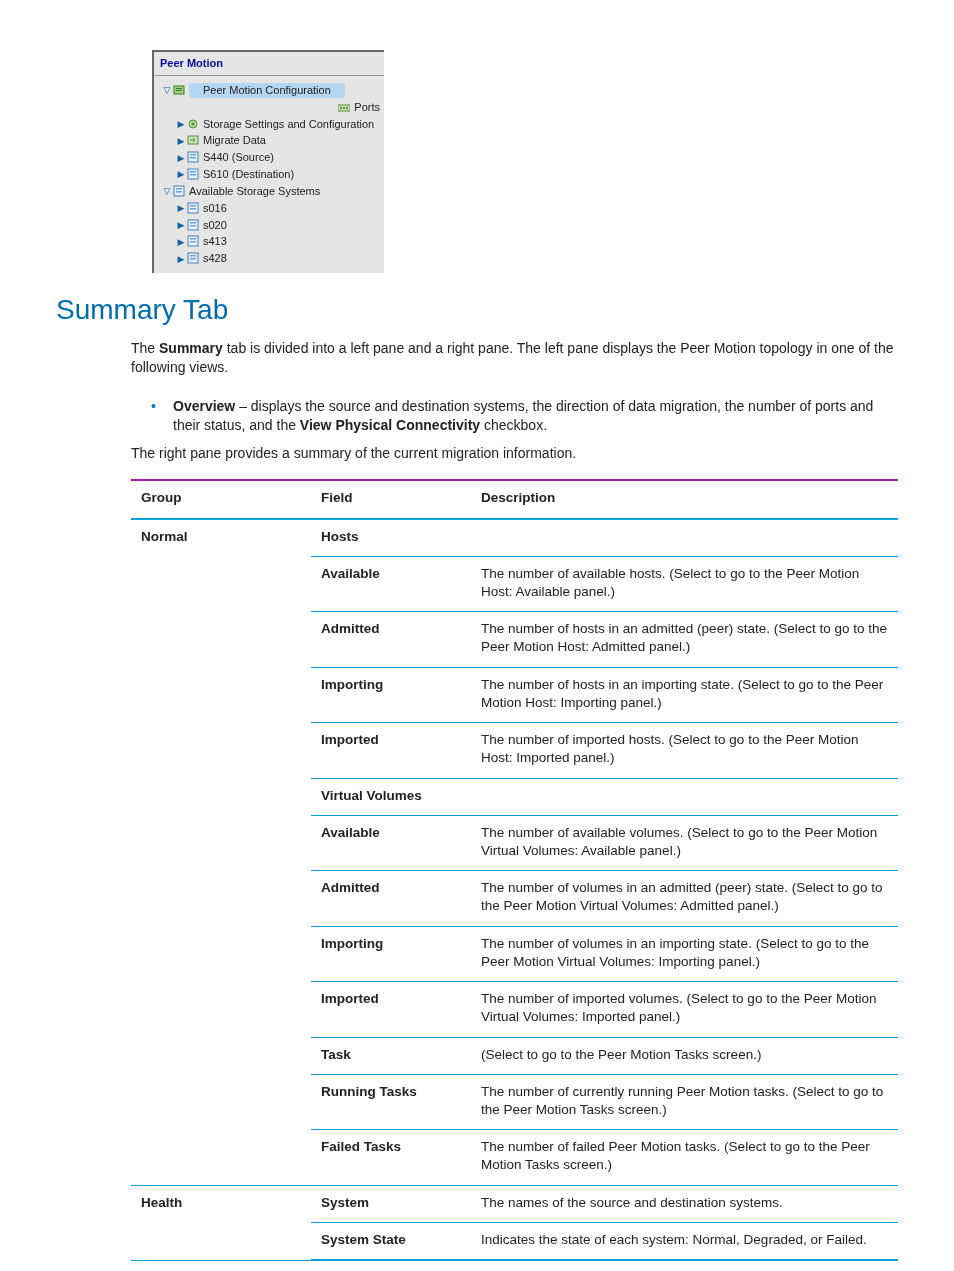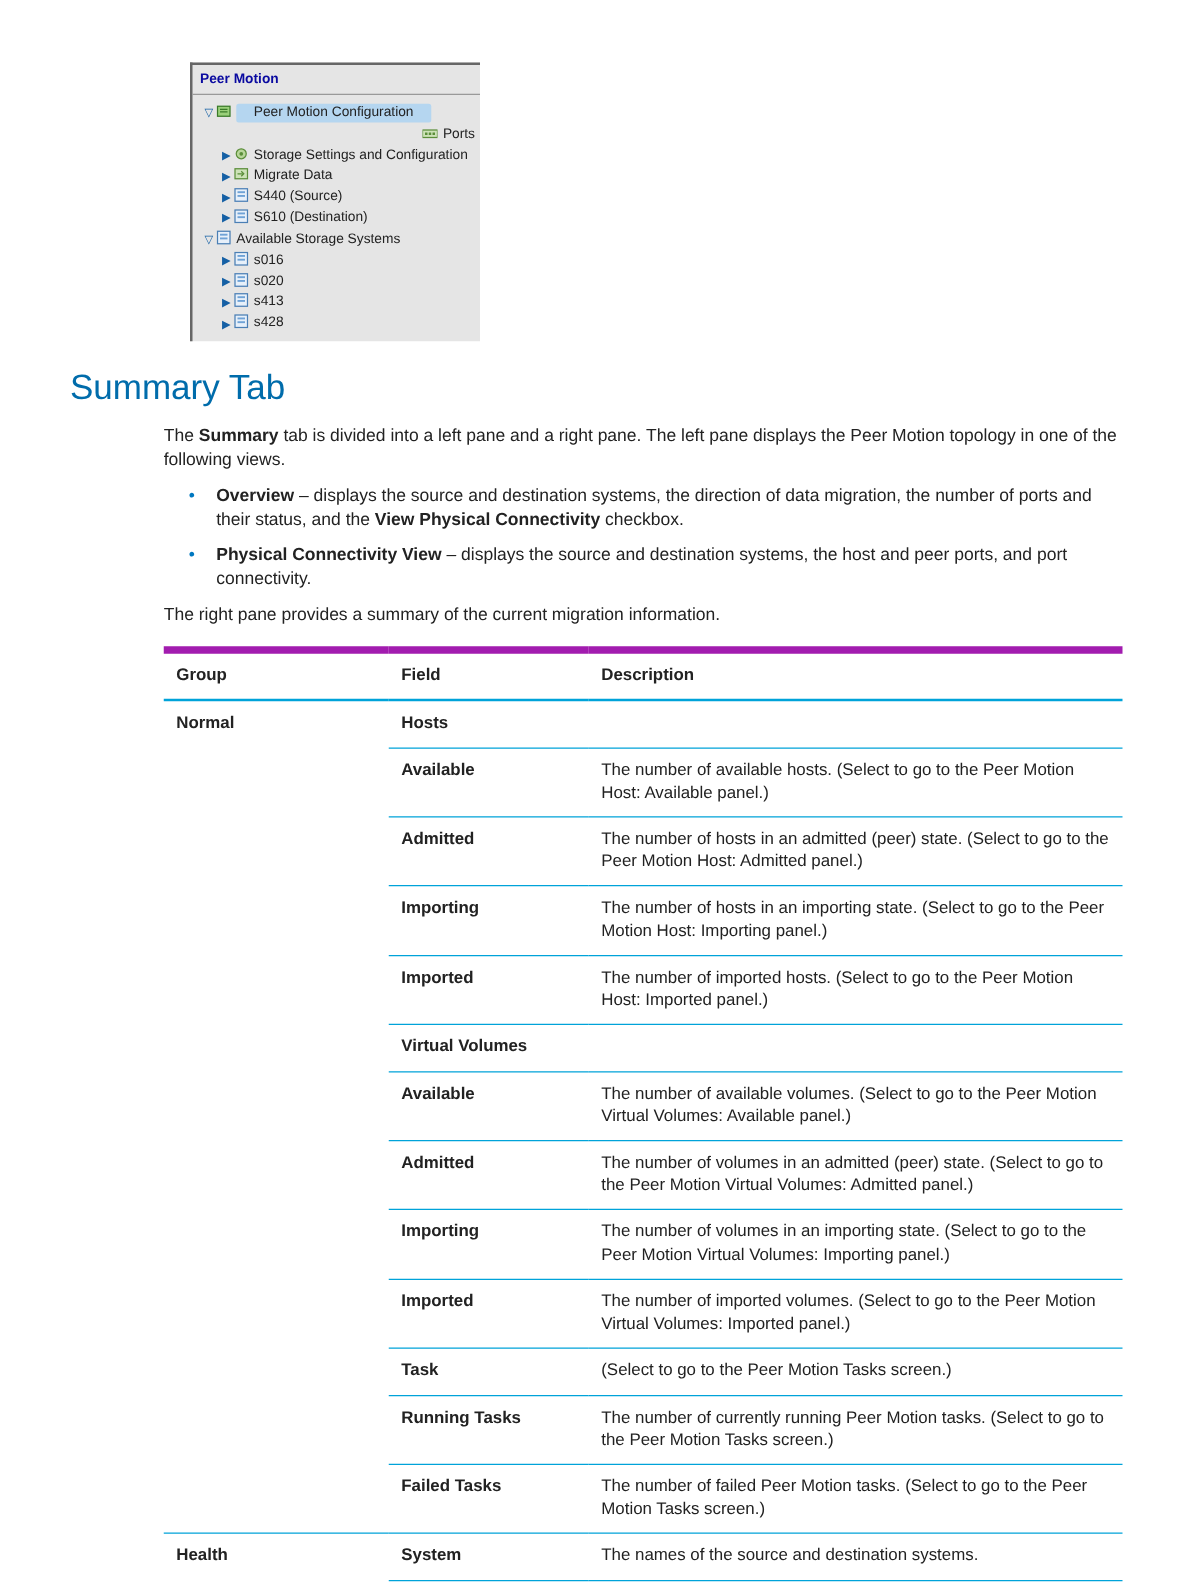"Overview – displays the source" ul.bul li { margin-top: none -> 20px }
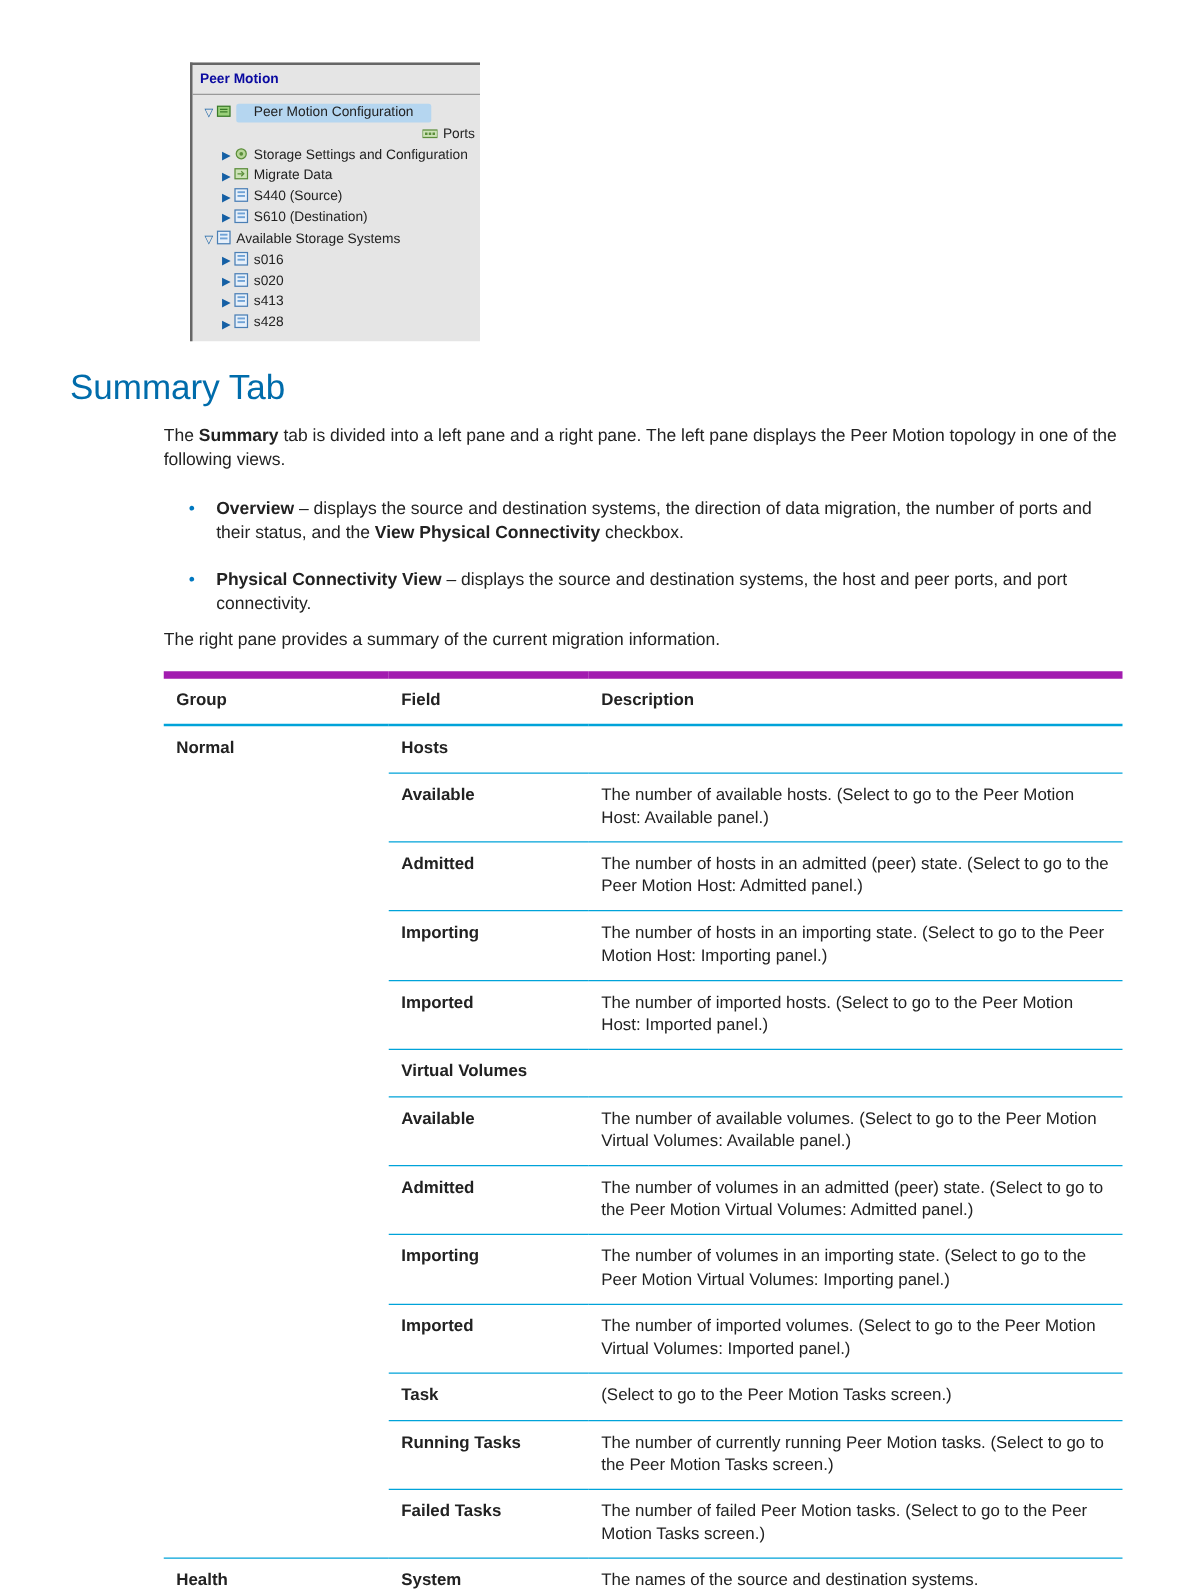"Physical Connectivity View – displays" li { html: <li> <strong>Physical Connectivity View</strong><span> – displays the source and destination systems, the host and peer ports, and port connectivity.</span> </li> -> none }
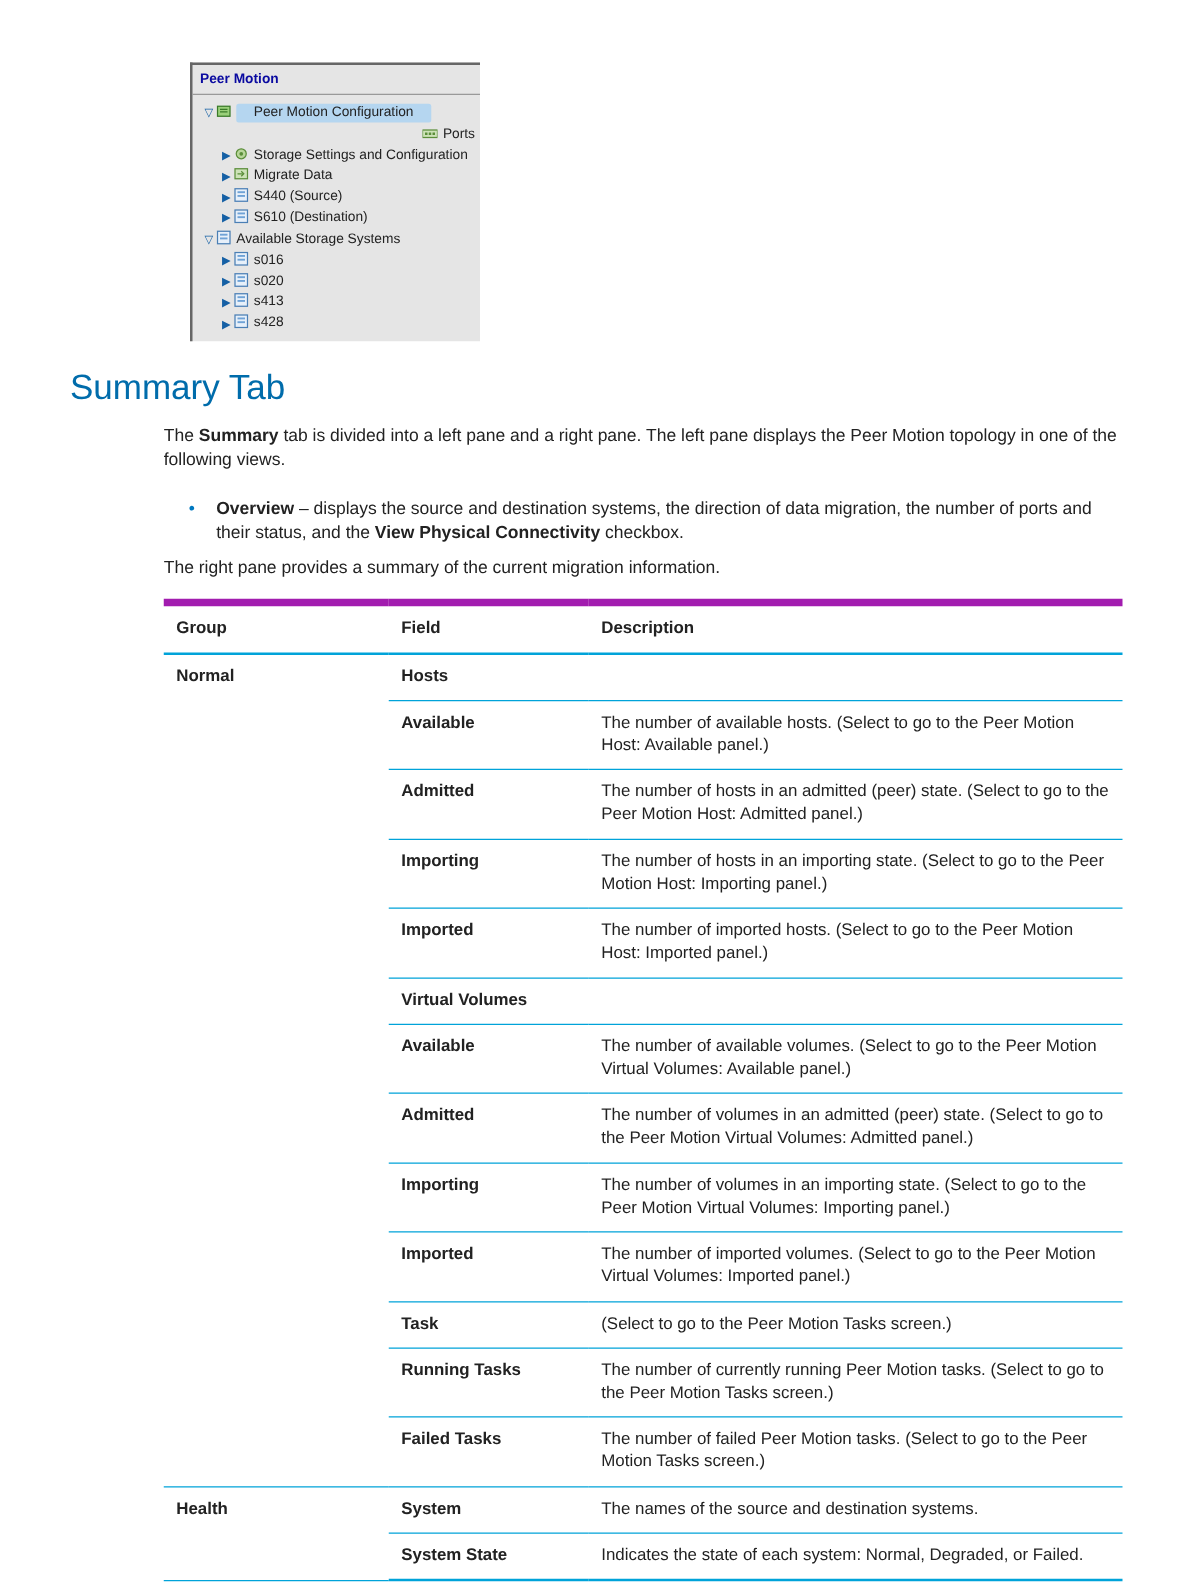"Group" table.doc thead th { border-top: 6px solid #a21caf -> 2px solid #a21caf }
